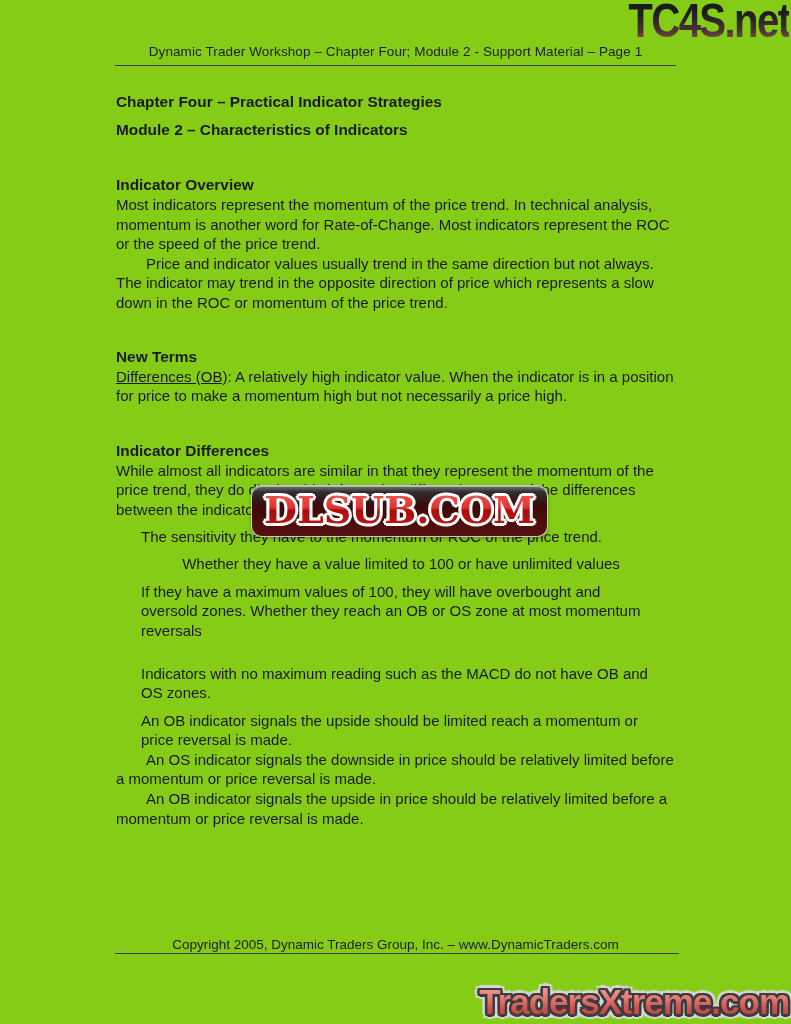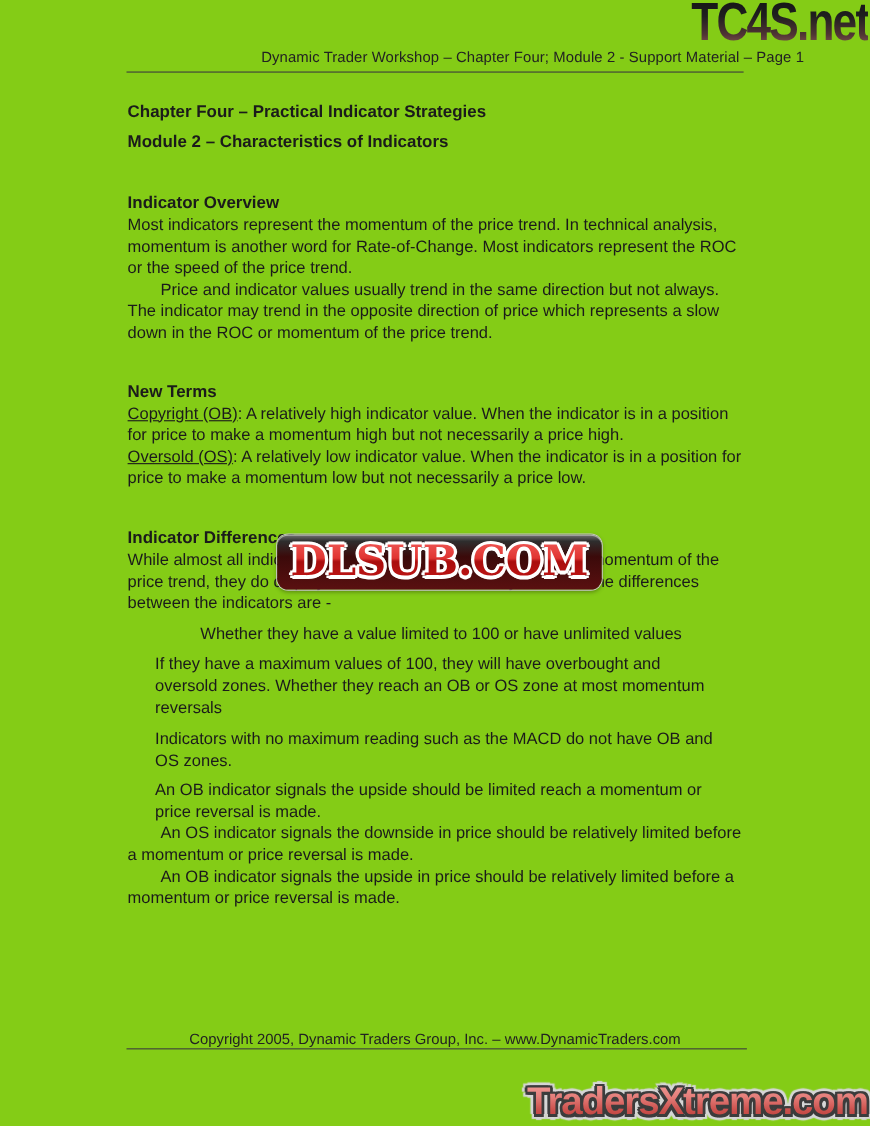"Dynamic Trader Workshop – Chapter" .header-title { text-align: right -> center }
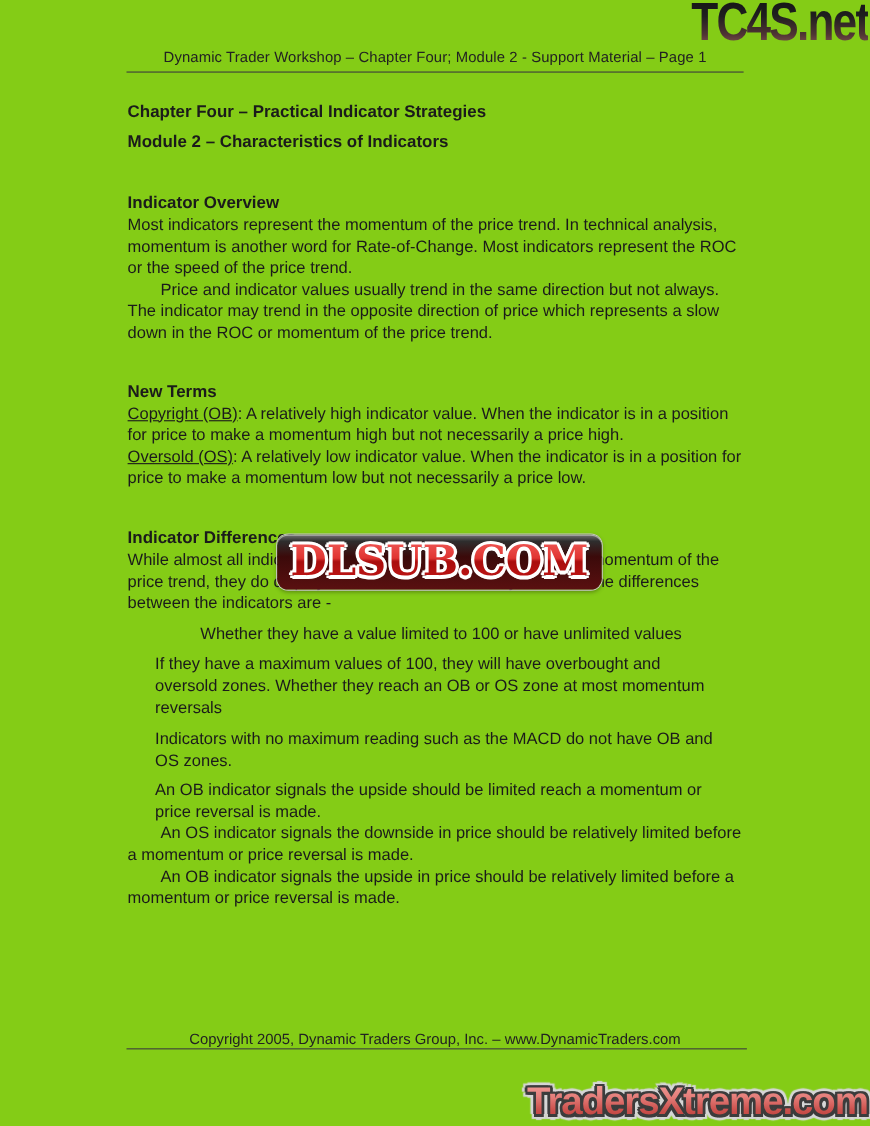"Copyright (OB)" span.term-underline { text: Copyright -> Differences }
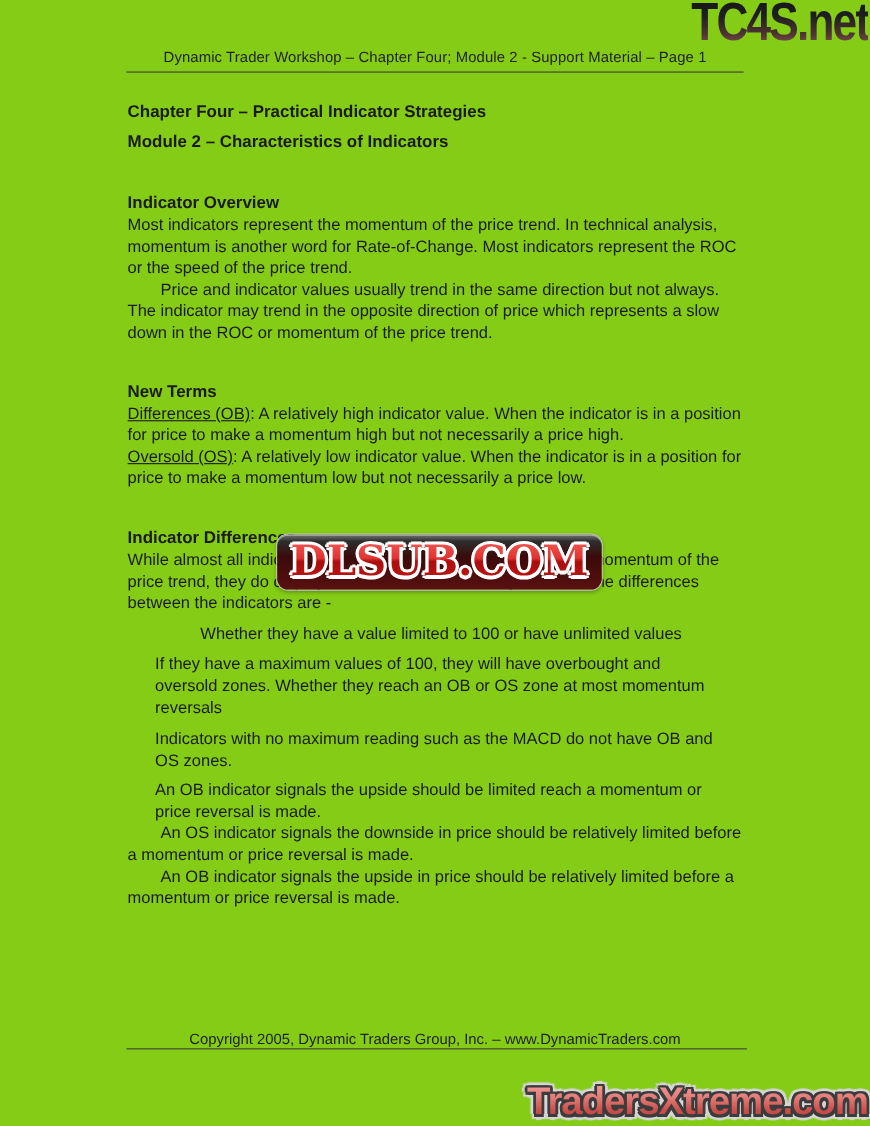"Oversold (OS): A relatively low" p.body-p { html: <p><span>Oversold (OS)</span><span>: A relatively low indicator value. When the indicator is in a position for price to make a momentum low but not necessarily a price low.</span></p> -> none }
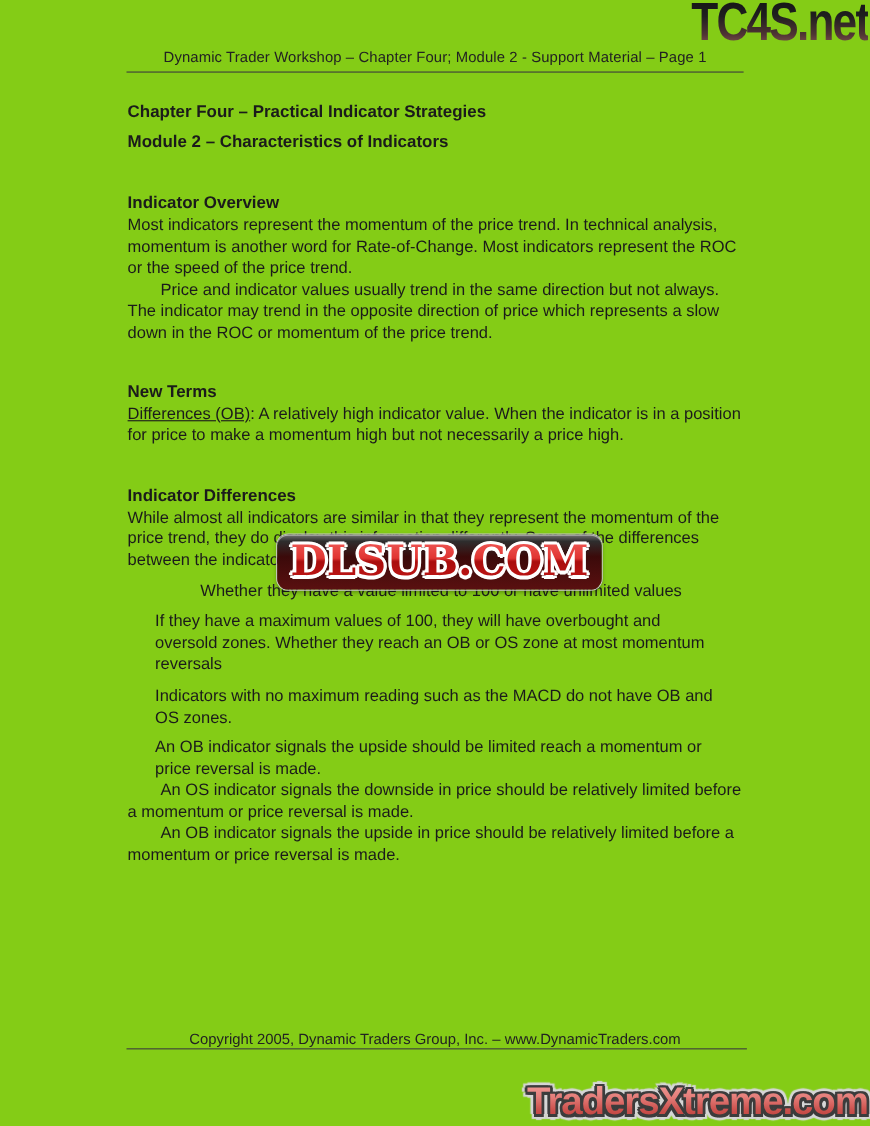"The sensitivity they have to" p.diff-item { html: none -> <p>The sensitivity they have to the momentum or ROC of the price trend.</p> }
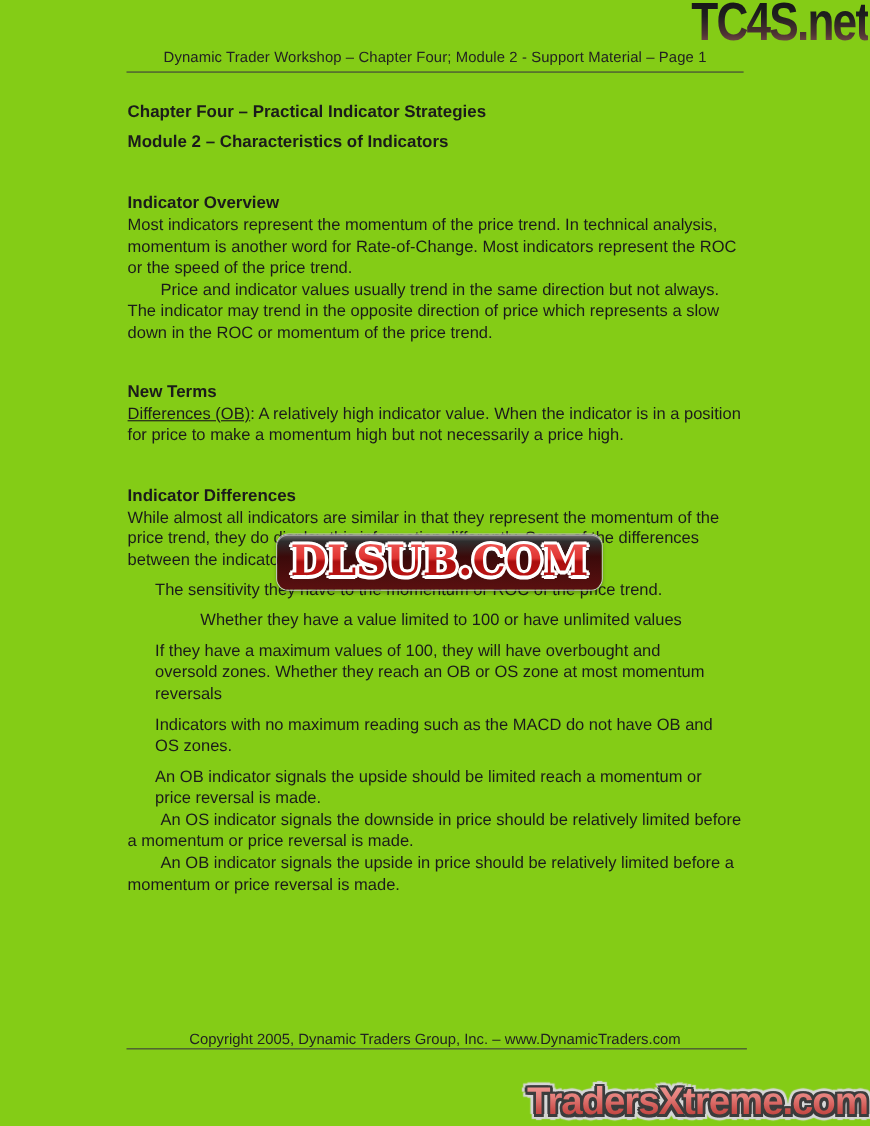"Indicators with no maximum reading" .di-4 { margin-top: 9px -> 23px }
